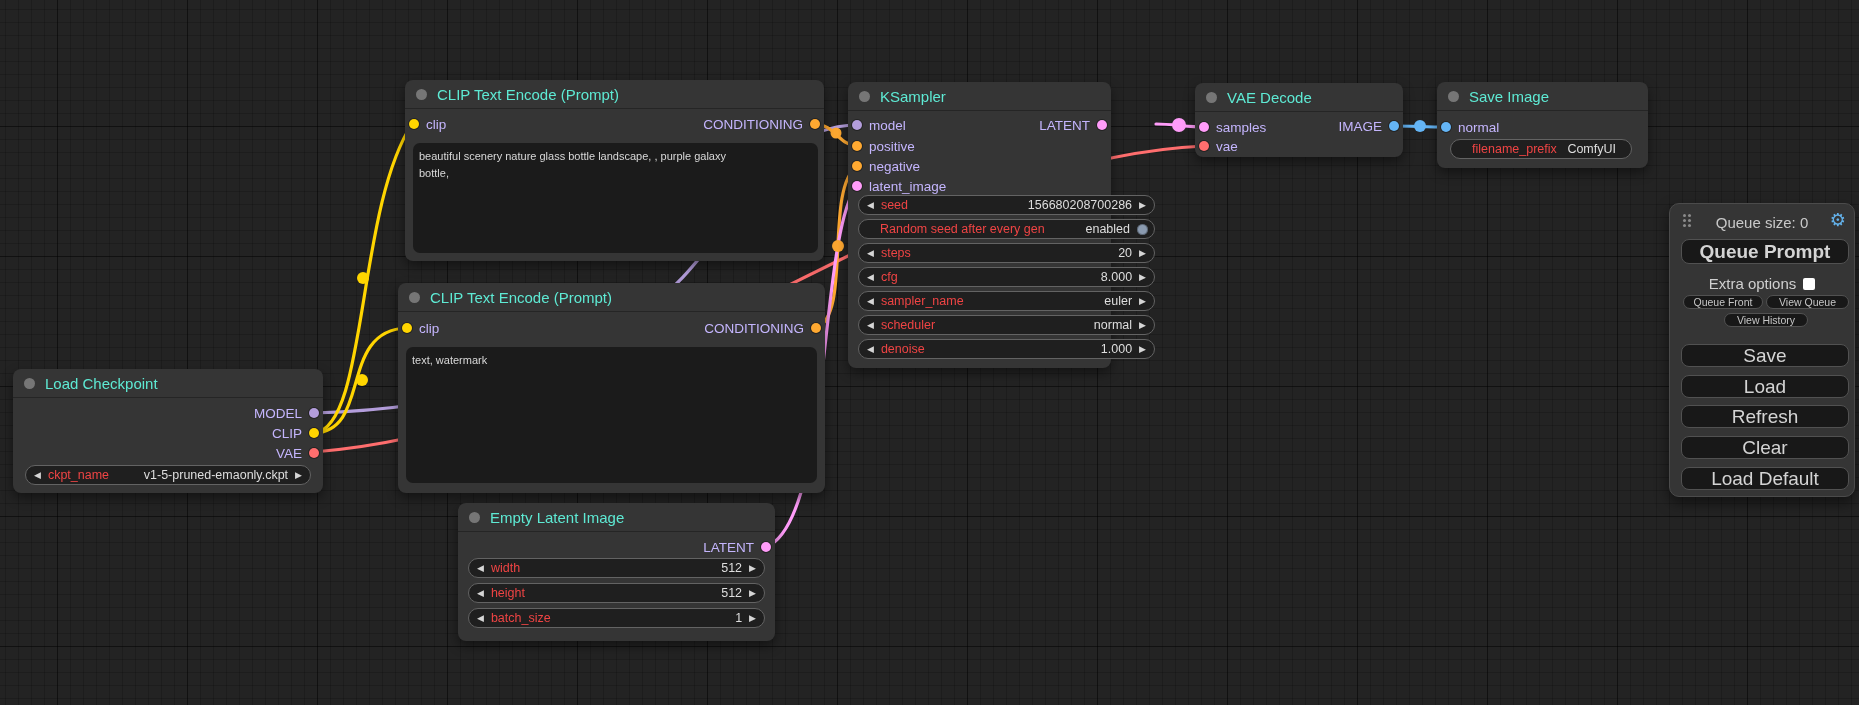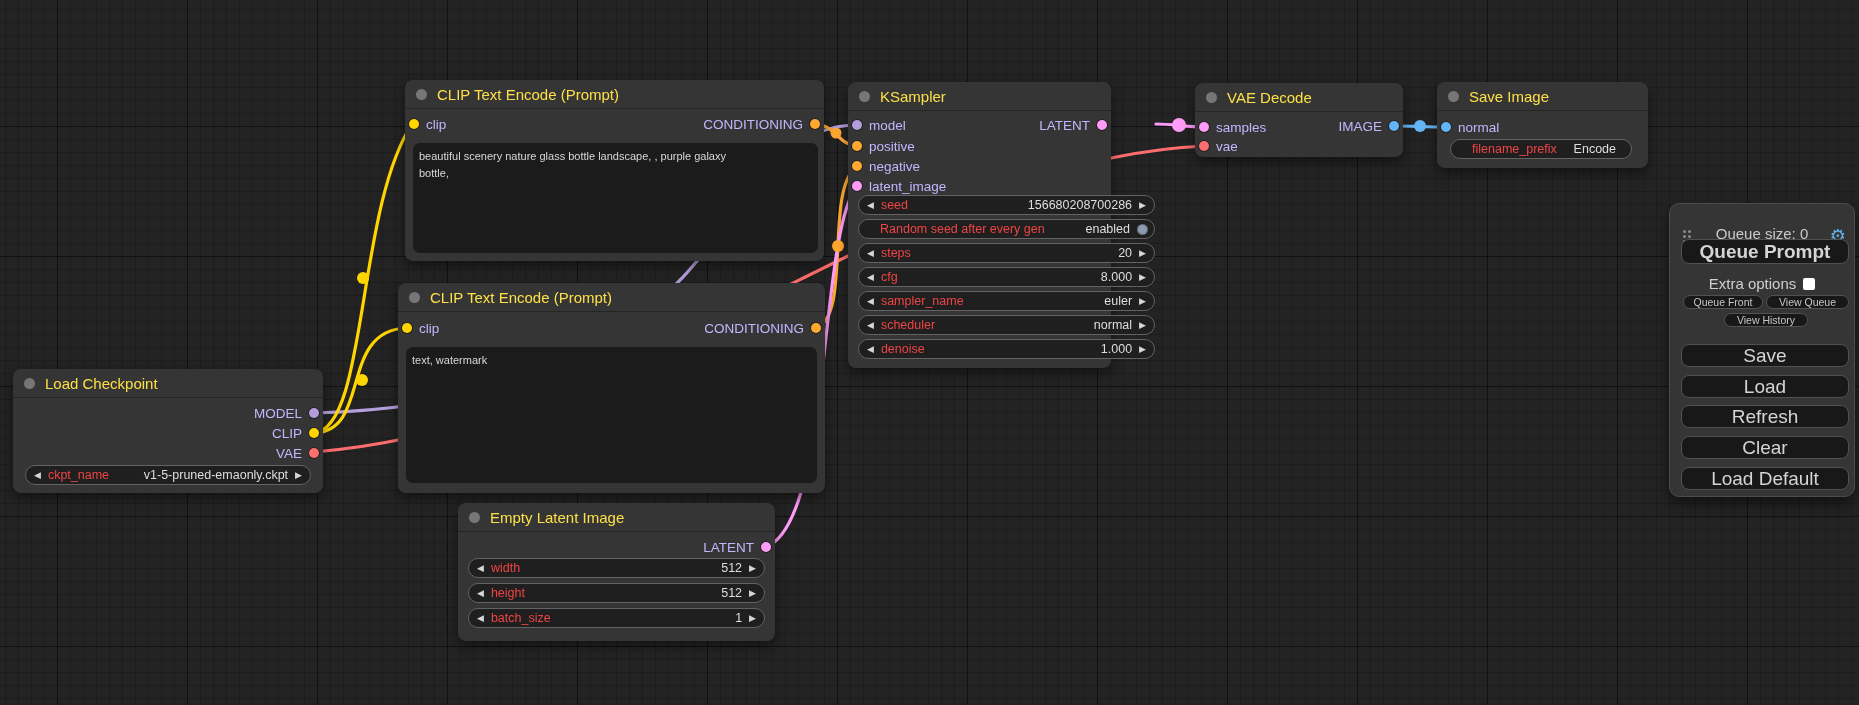"CLIP Text Encode (Prompt)" .ntitle { color: #fde047 -> #5eead4 }
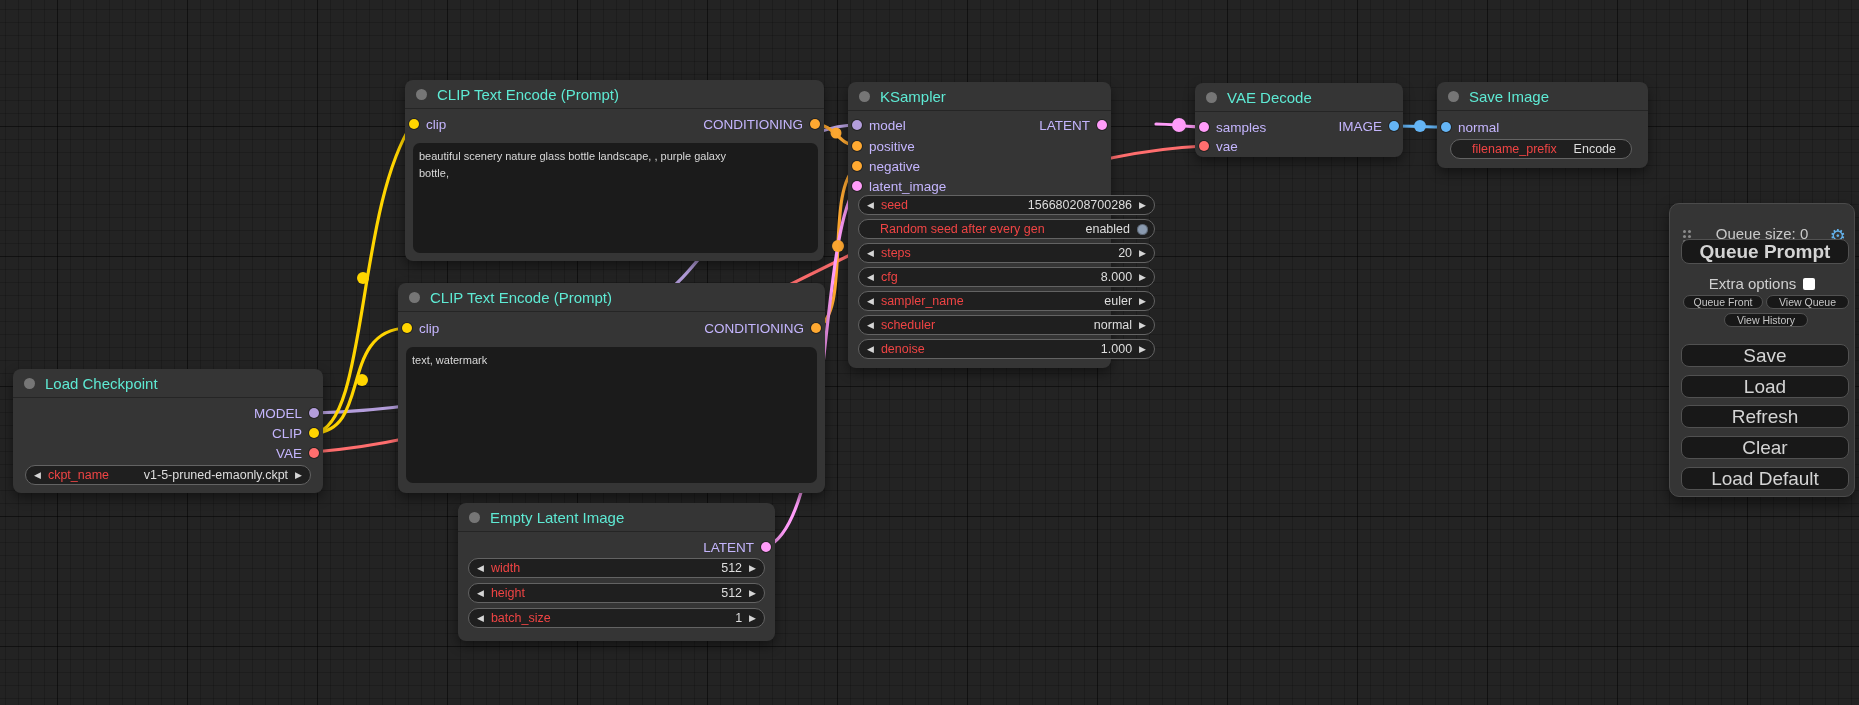"Encode" span.wvalue { text: Encode -> ComfyUI }
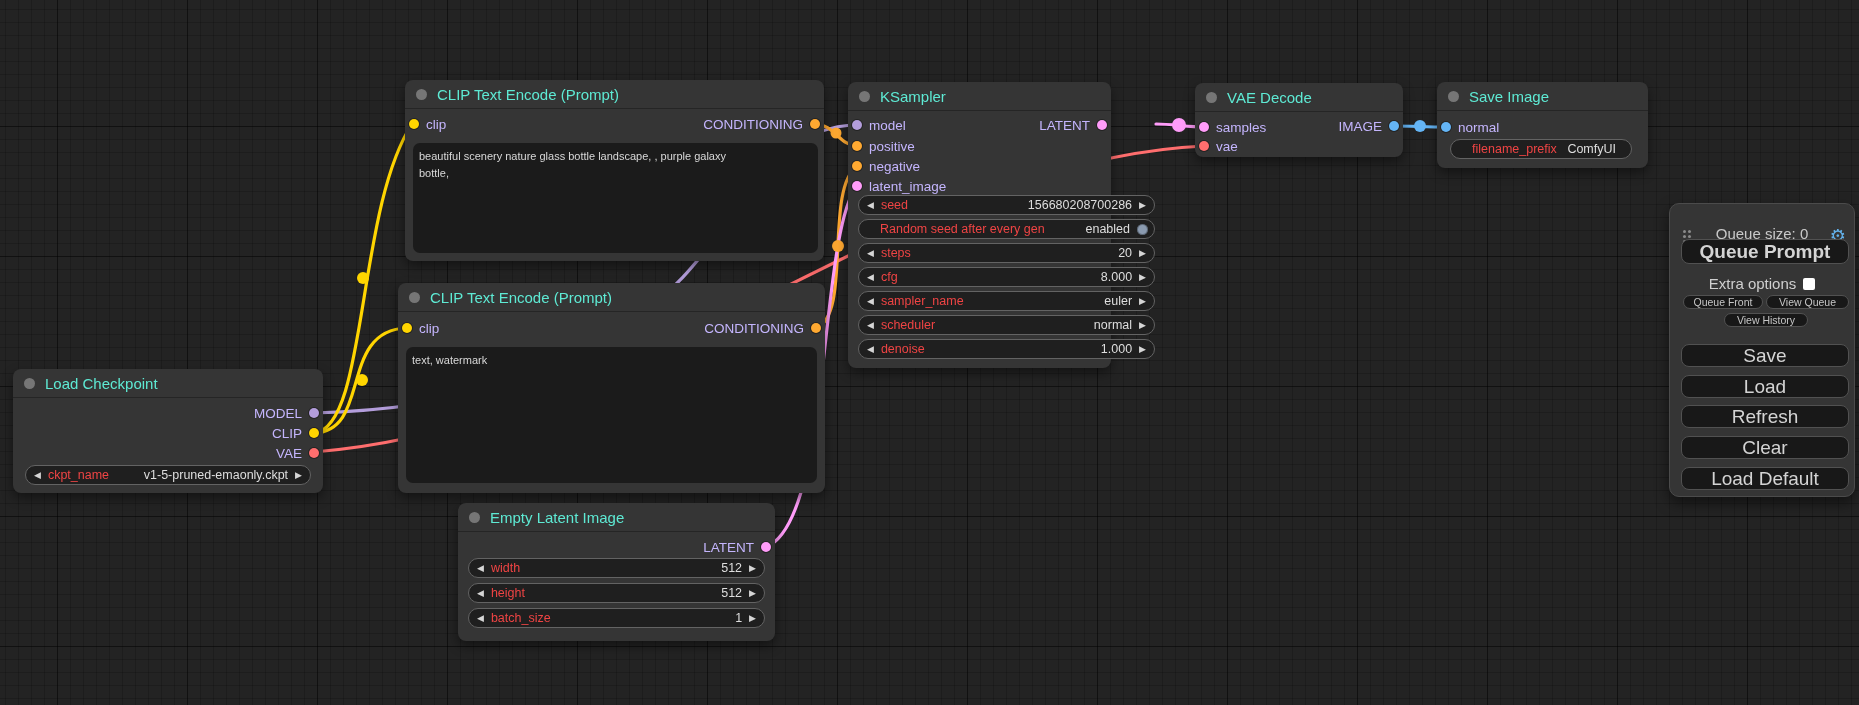"Queue size: 0" .qheader { align-items: flex-start -> flex-end; text-decoration: underline -> none; top: 21px -> 5px }
